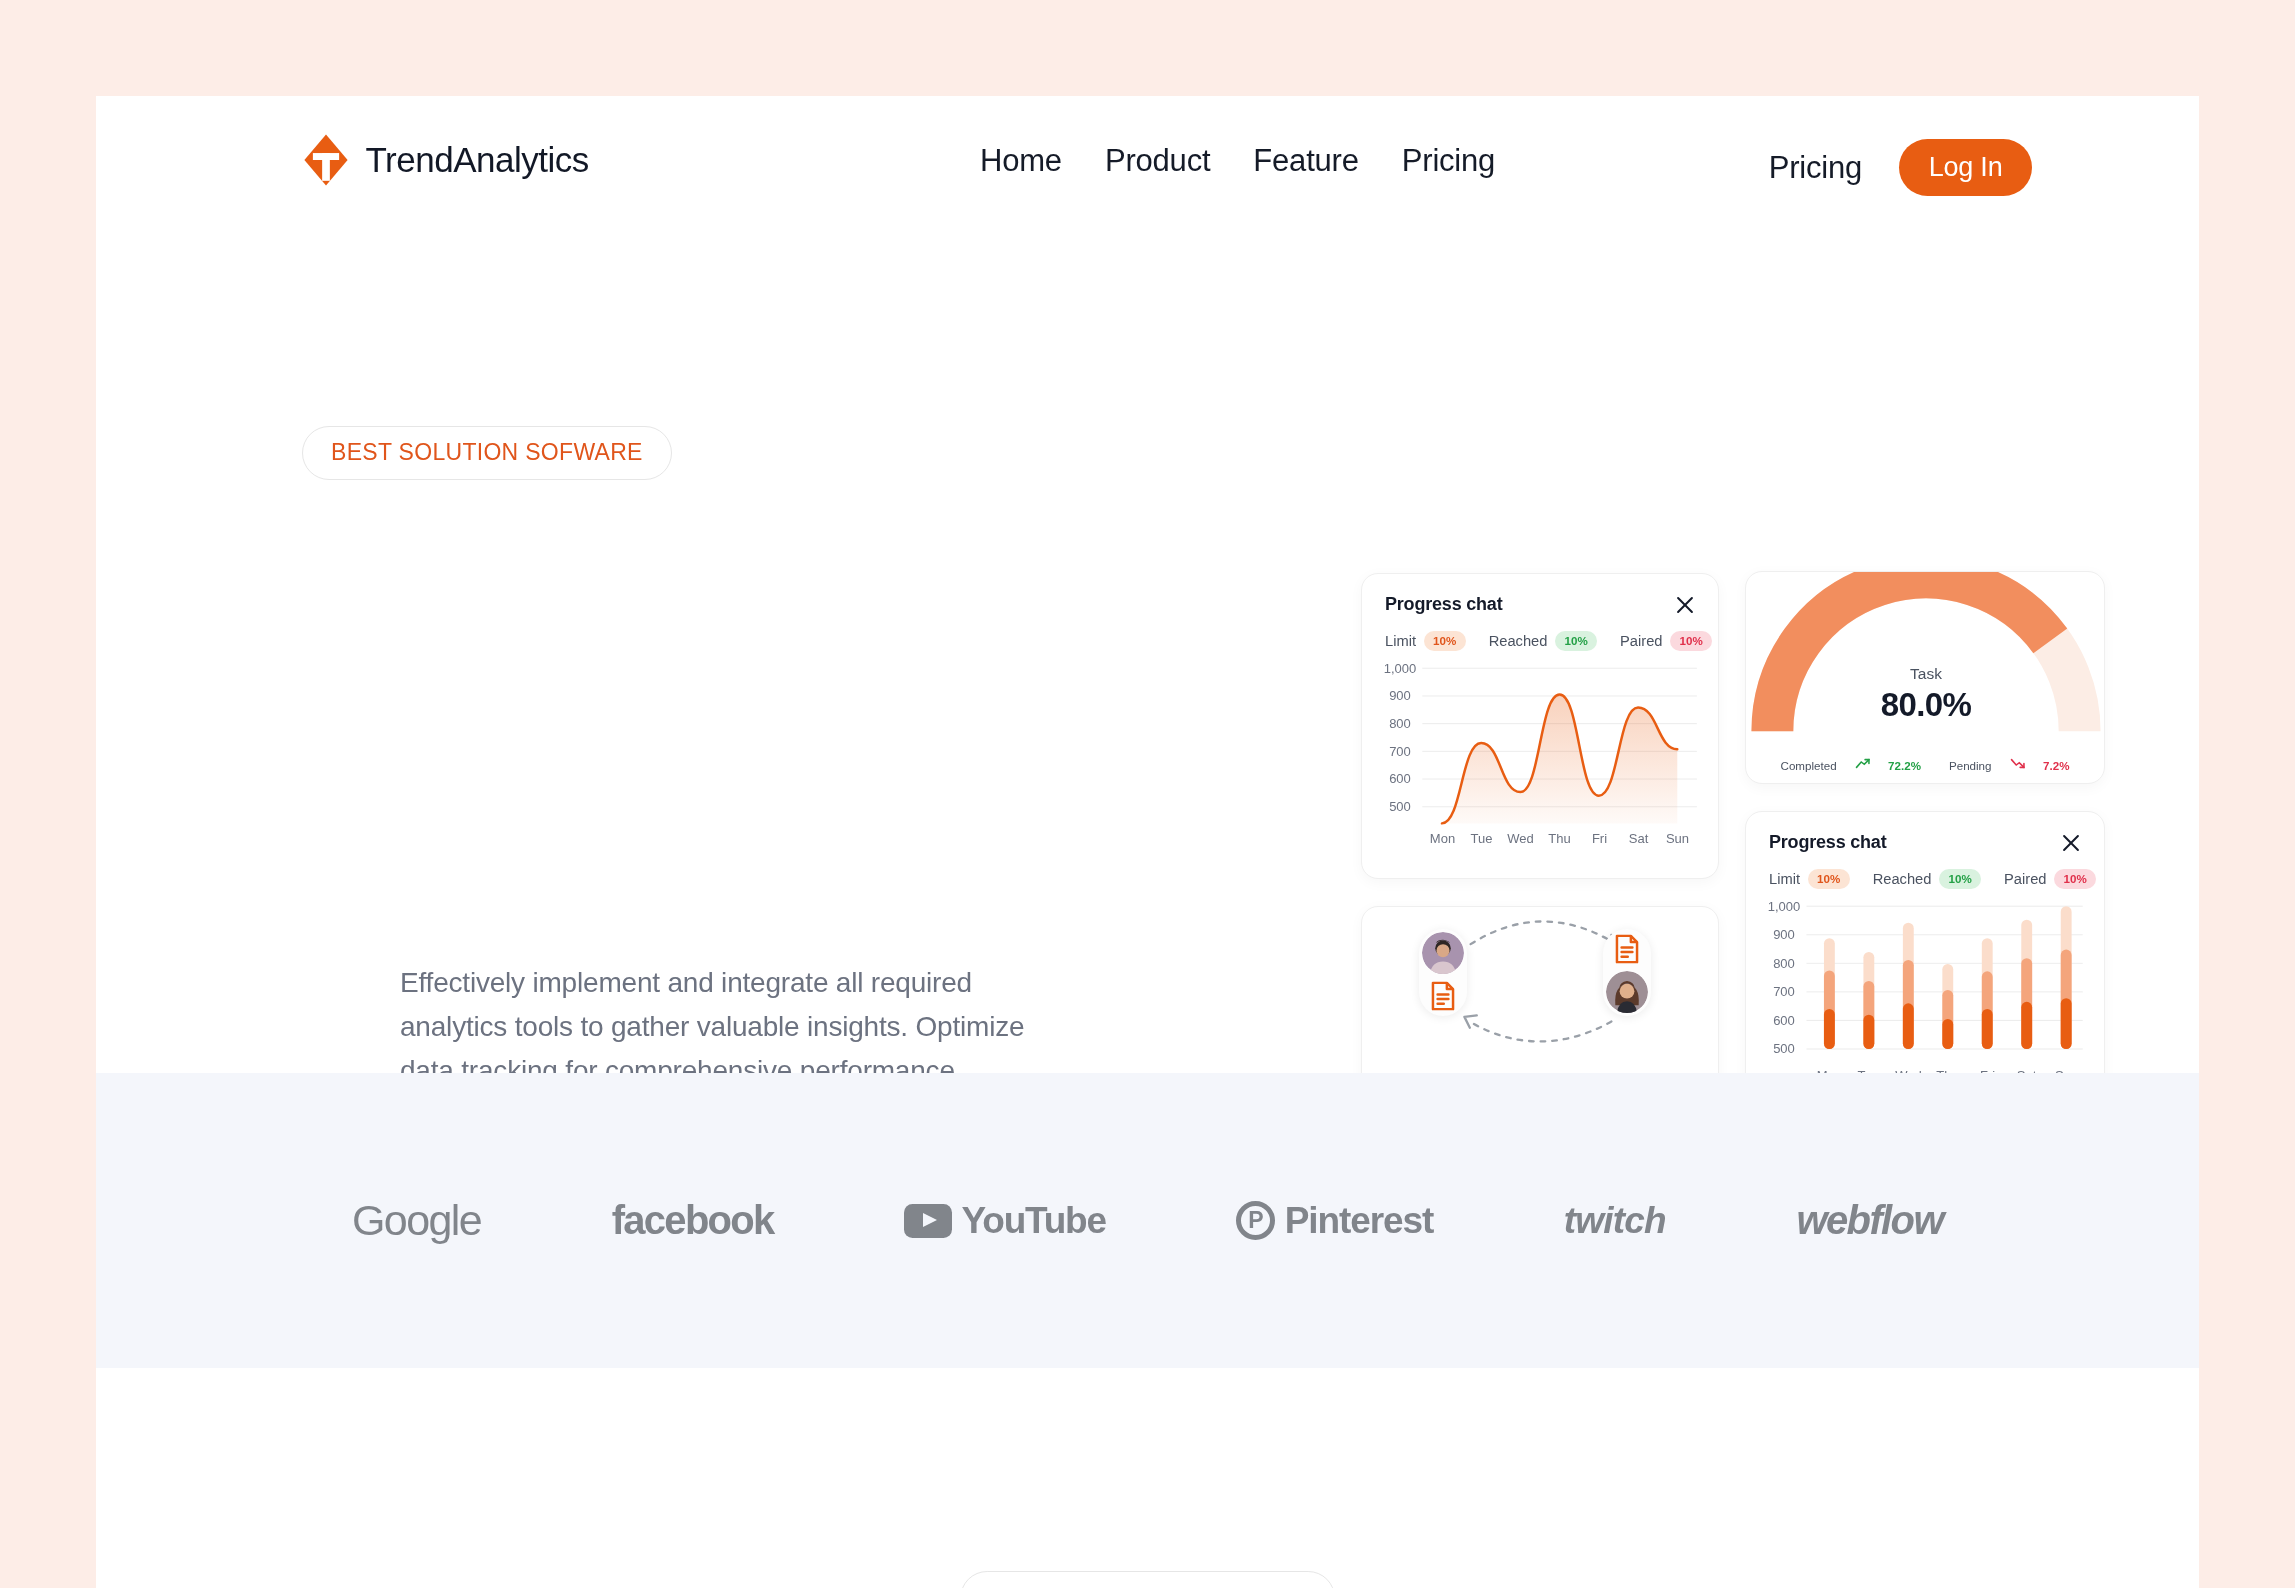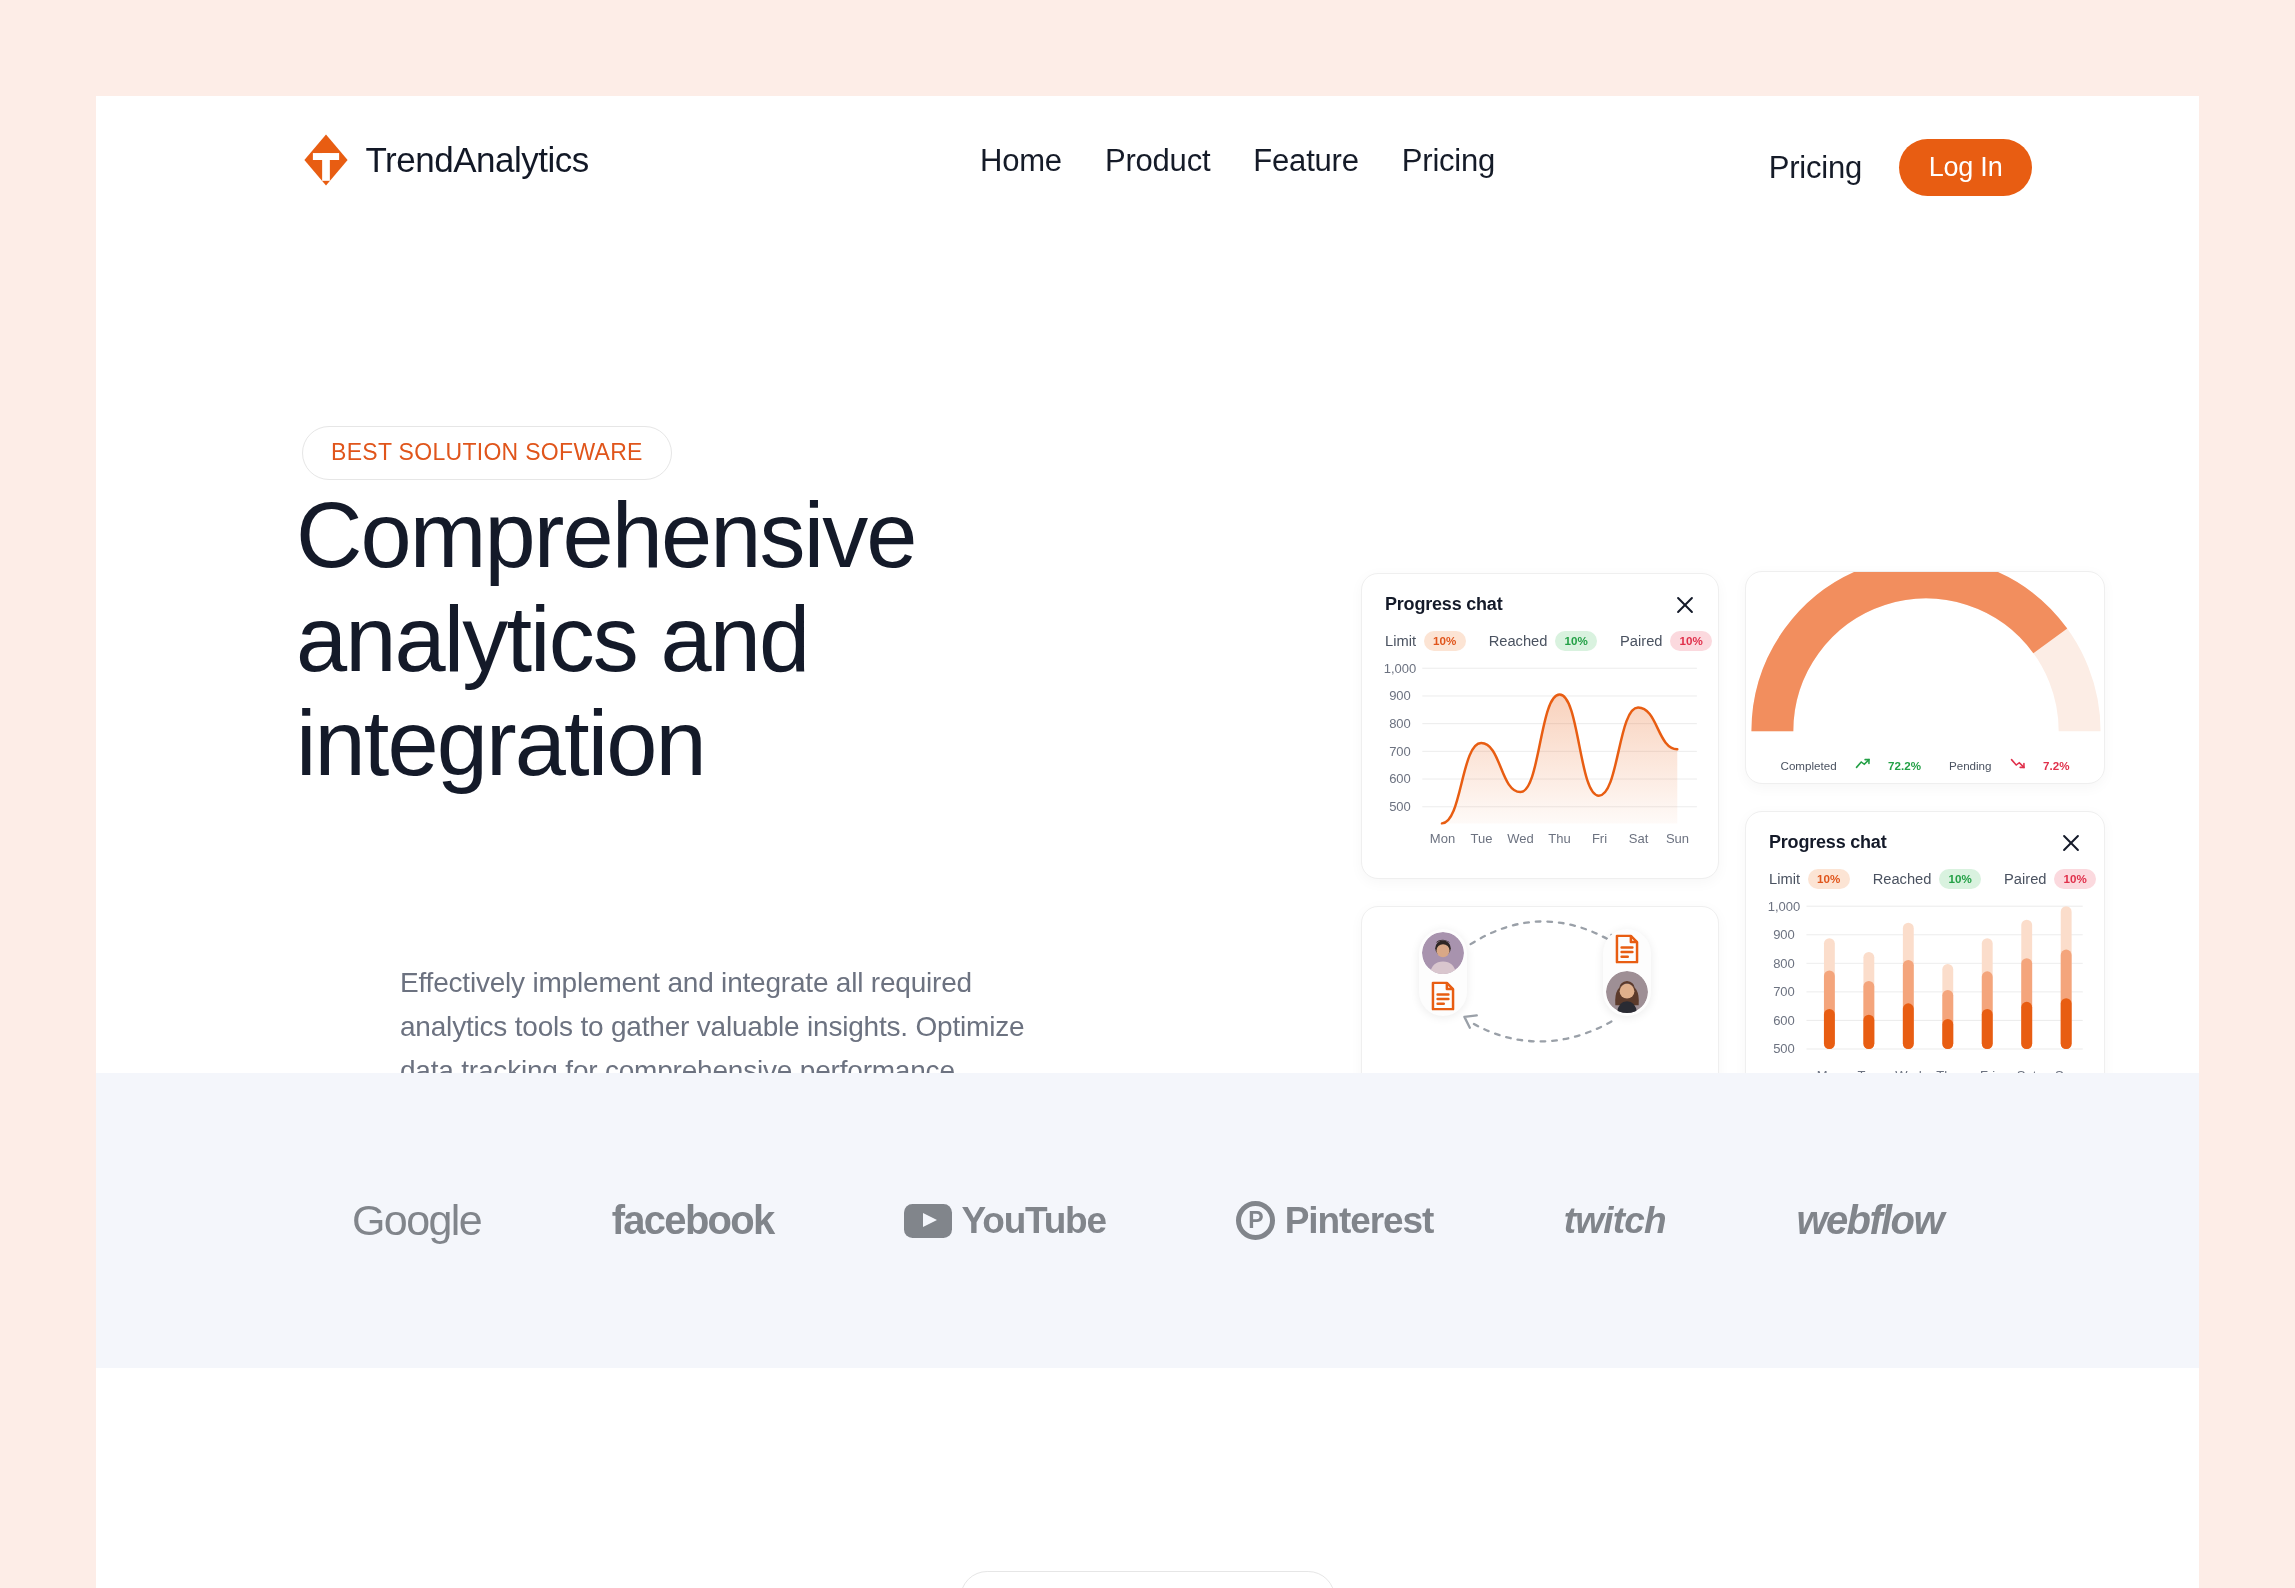"Comprehensive analytics and integration" h1.hero-title { html: <h1>Comprehensive analytics and integration</h1> -> none }
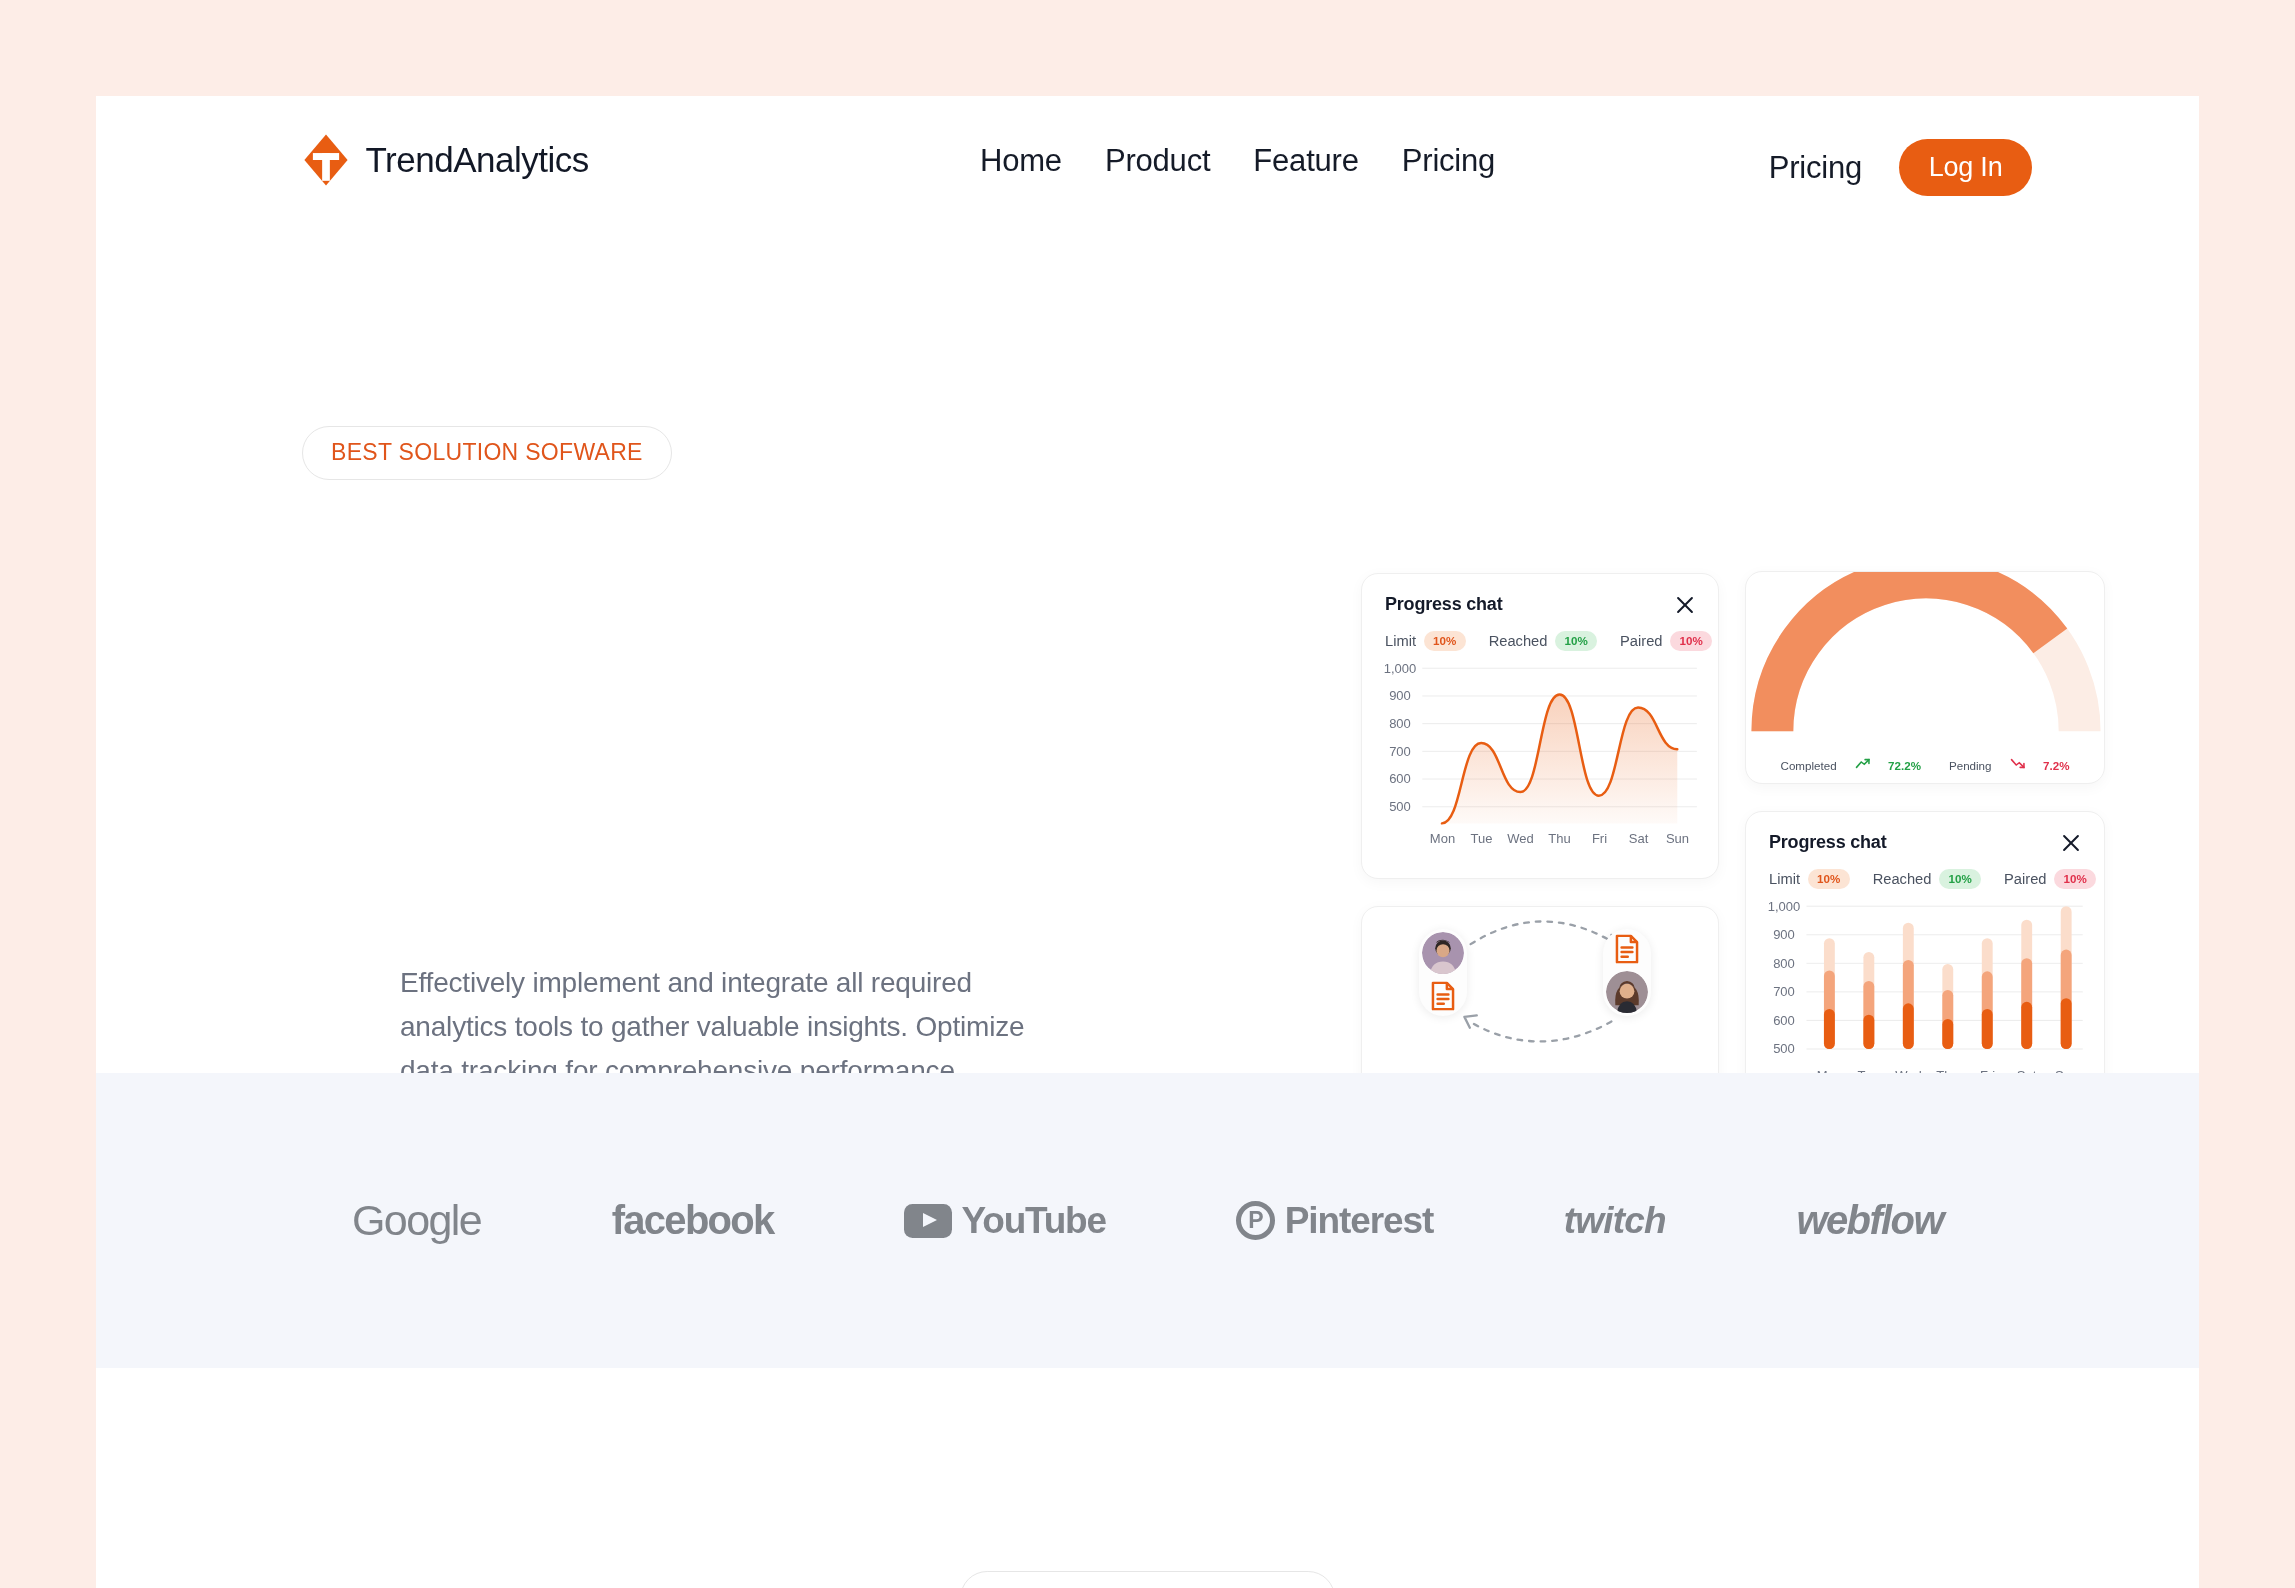"Task" div.gauge-center { html: none -> <div> <div>Task</div> <div>80.0%</div> </div> }
